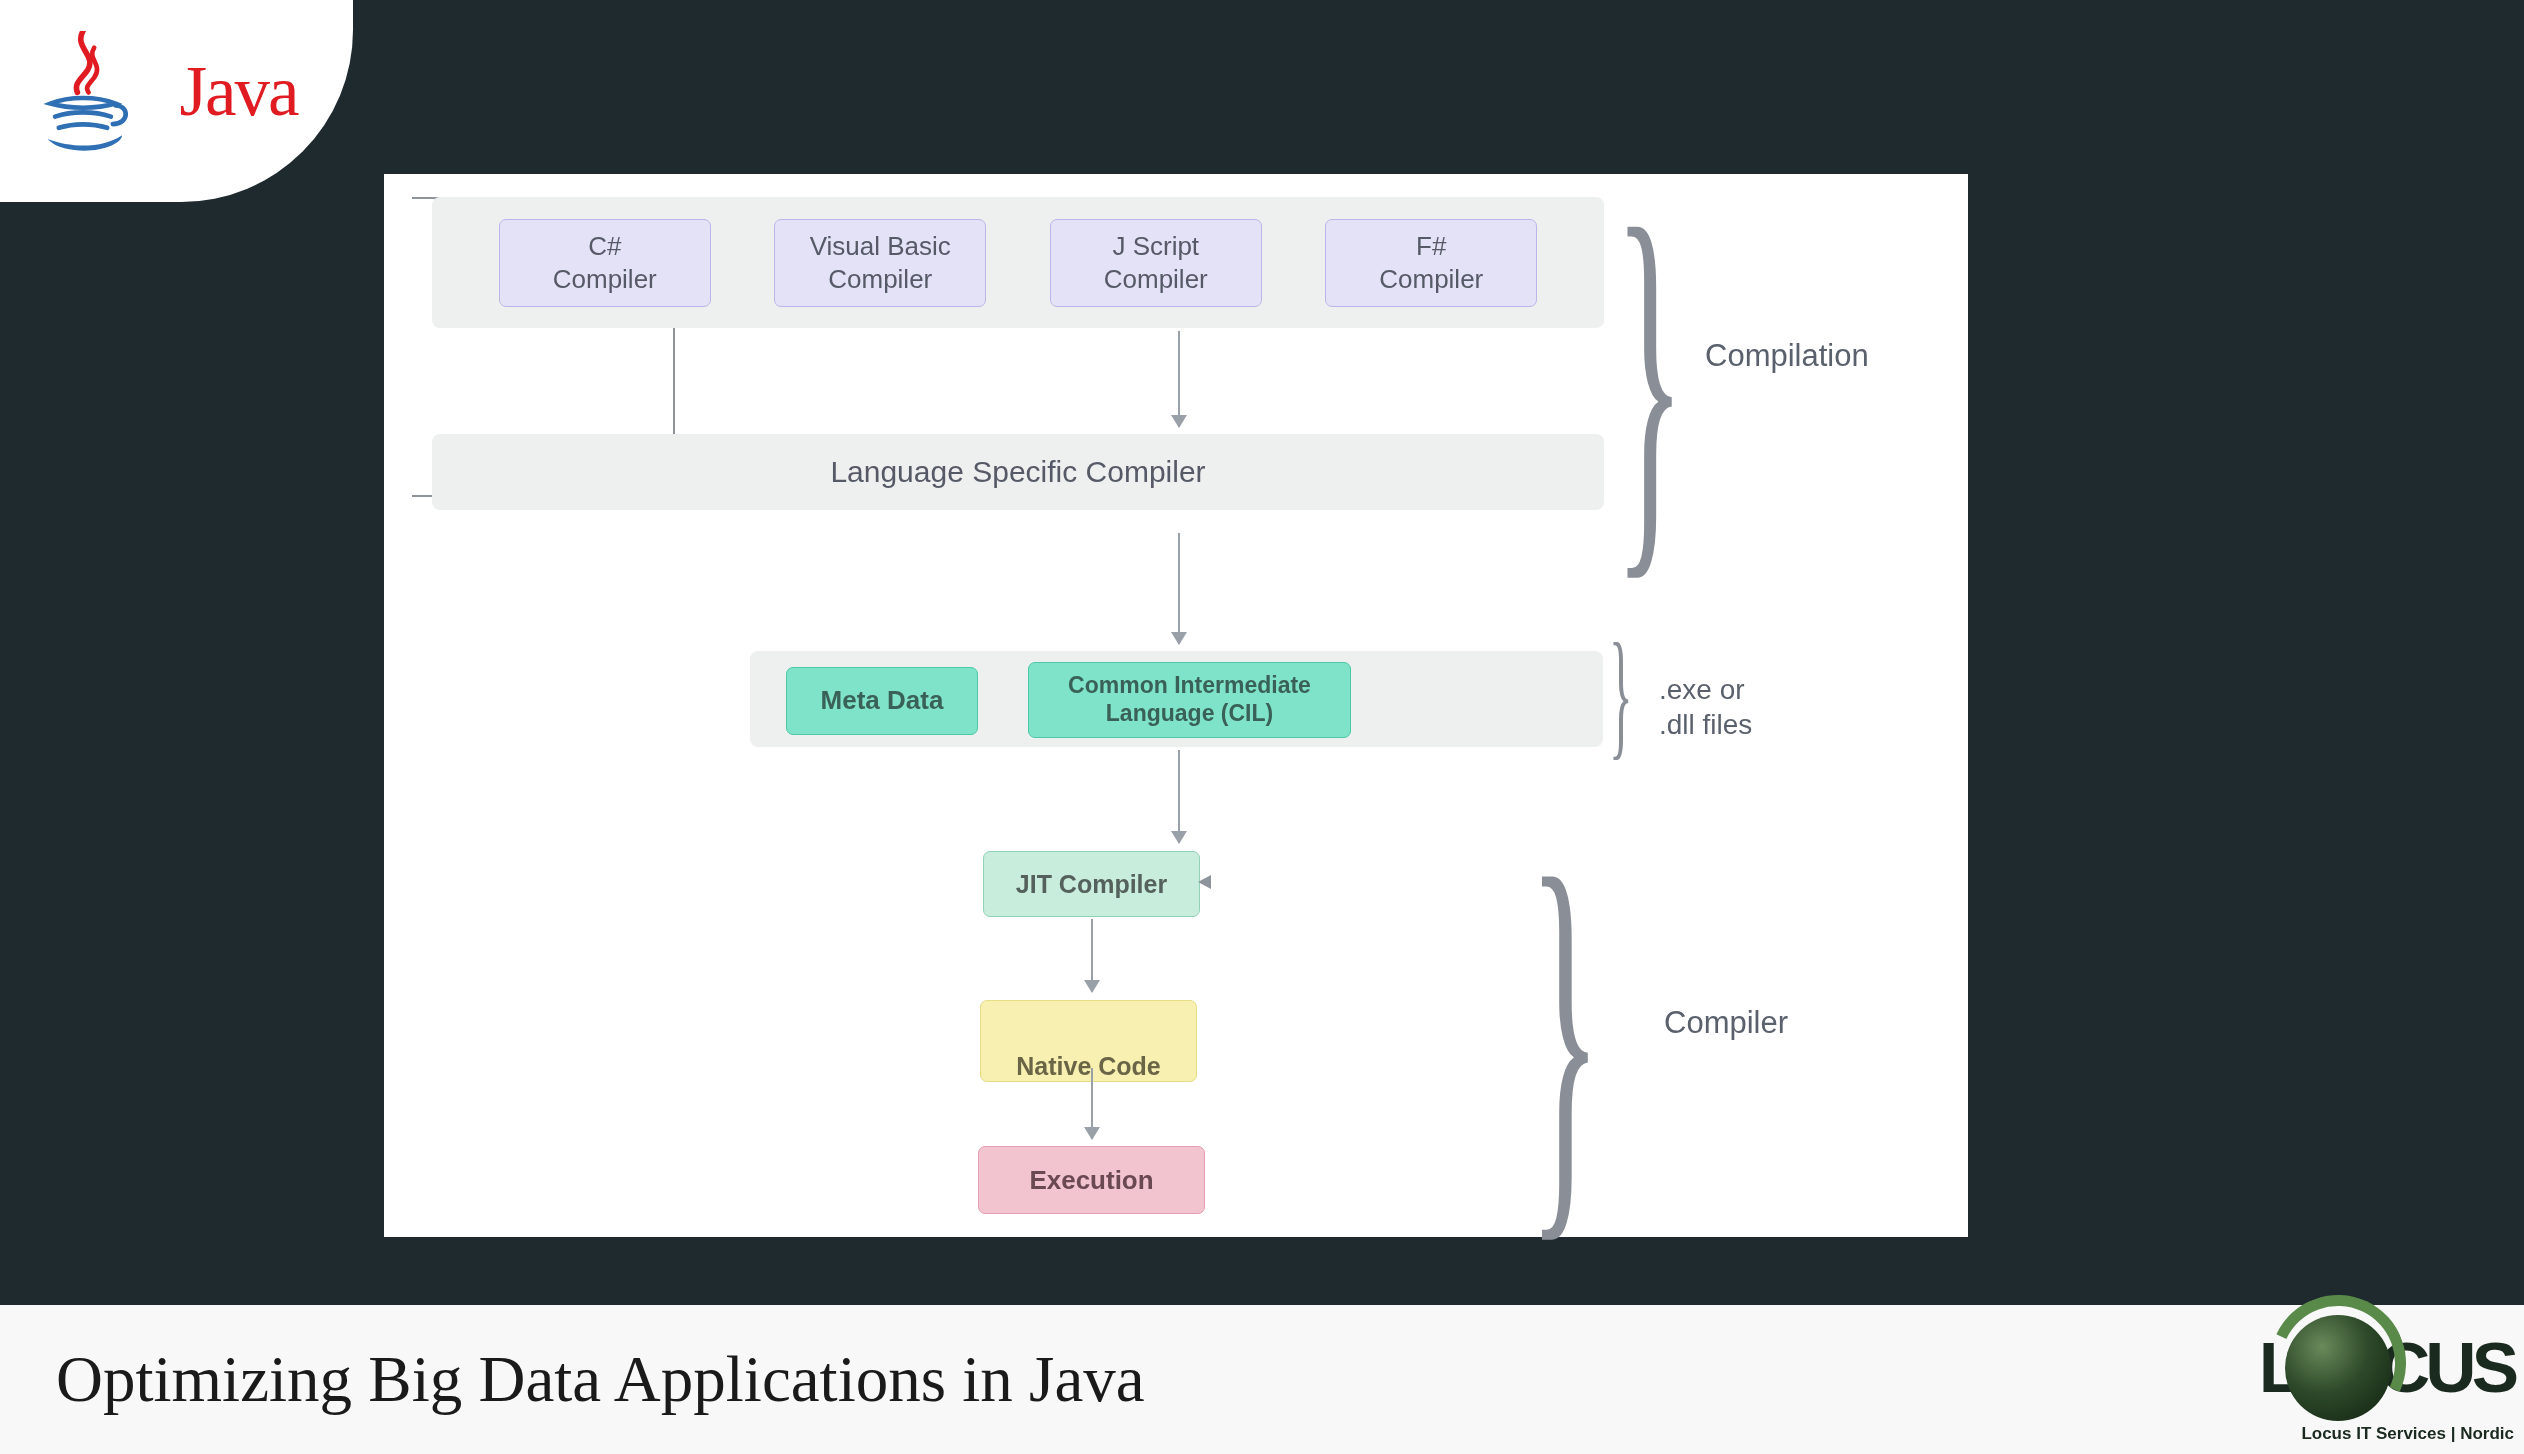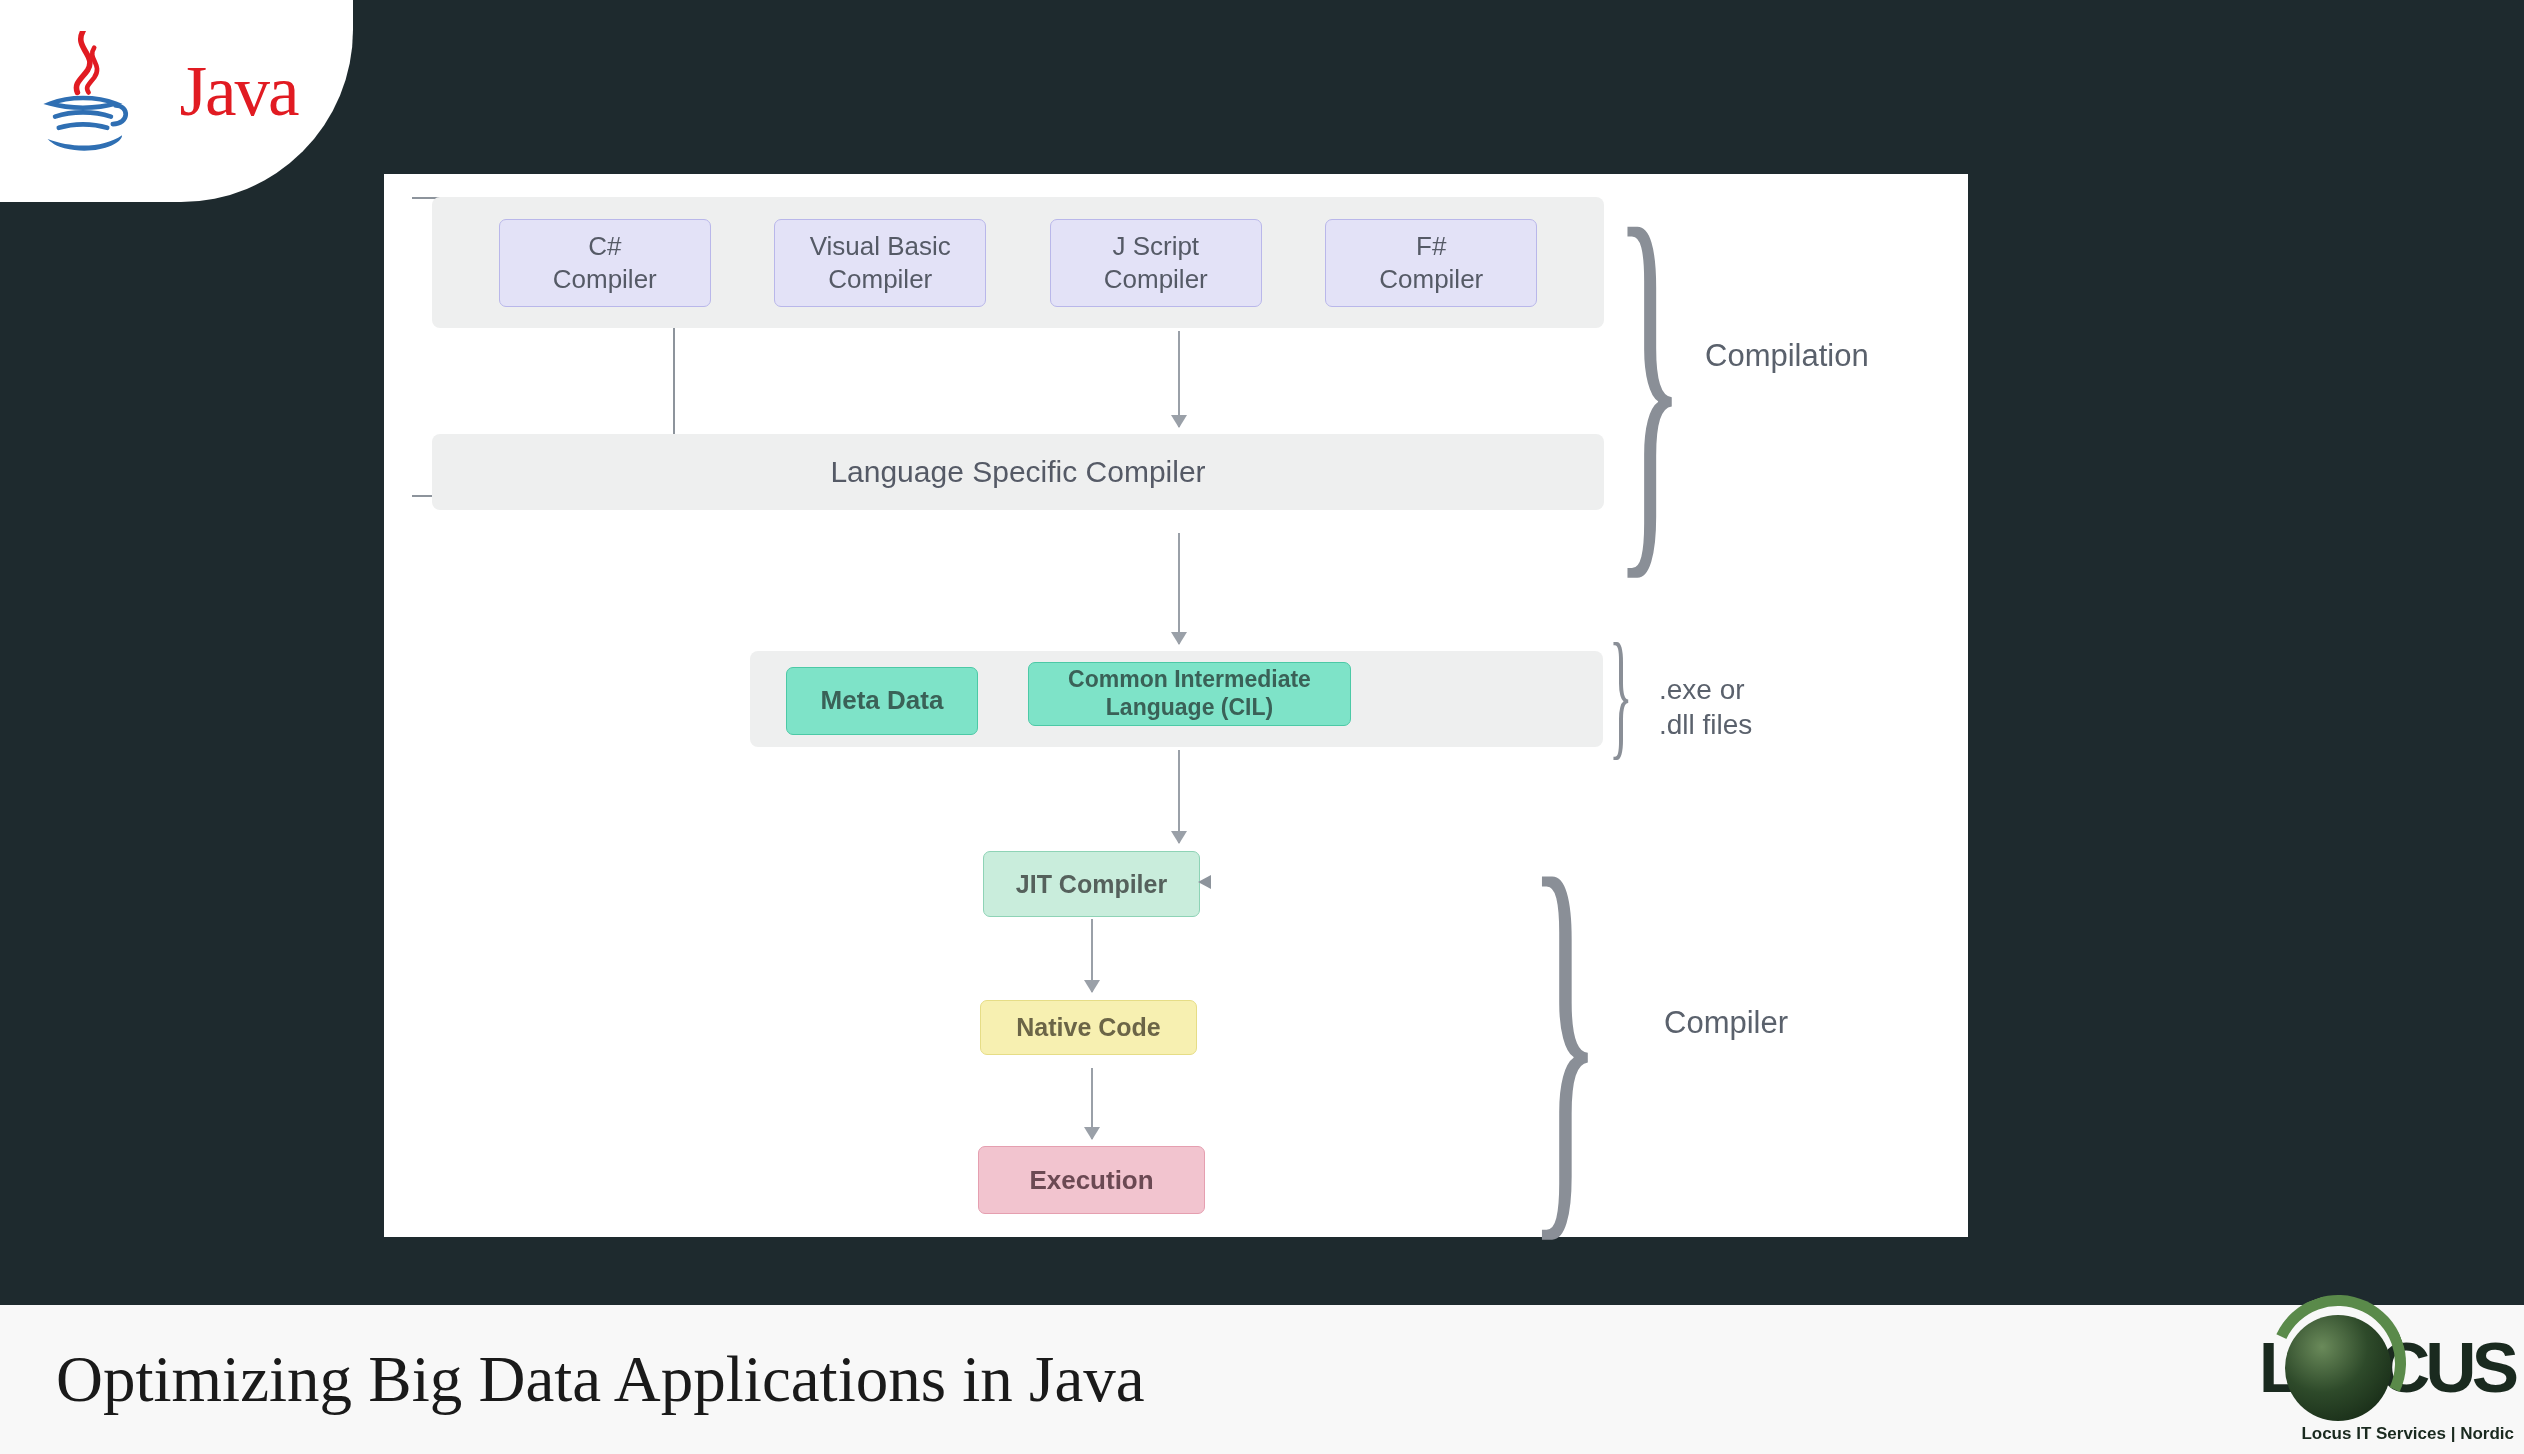"Common Intermediate" .cil-box { height: 64px -> 76px }
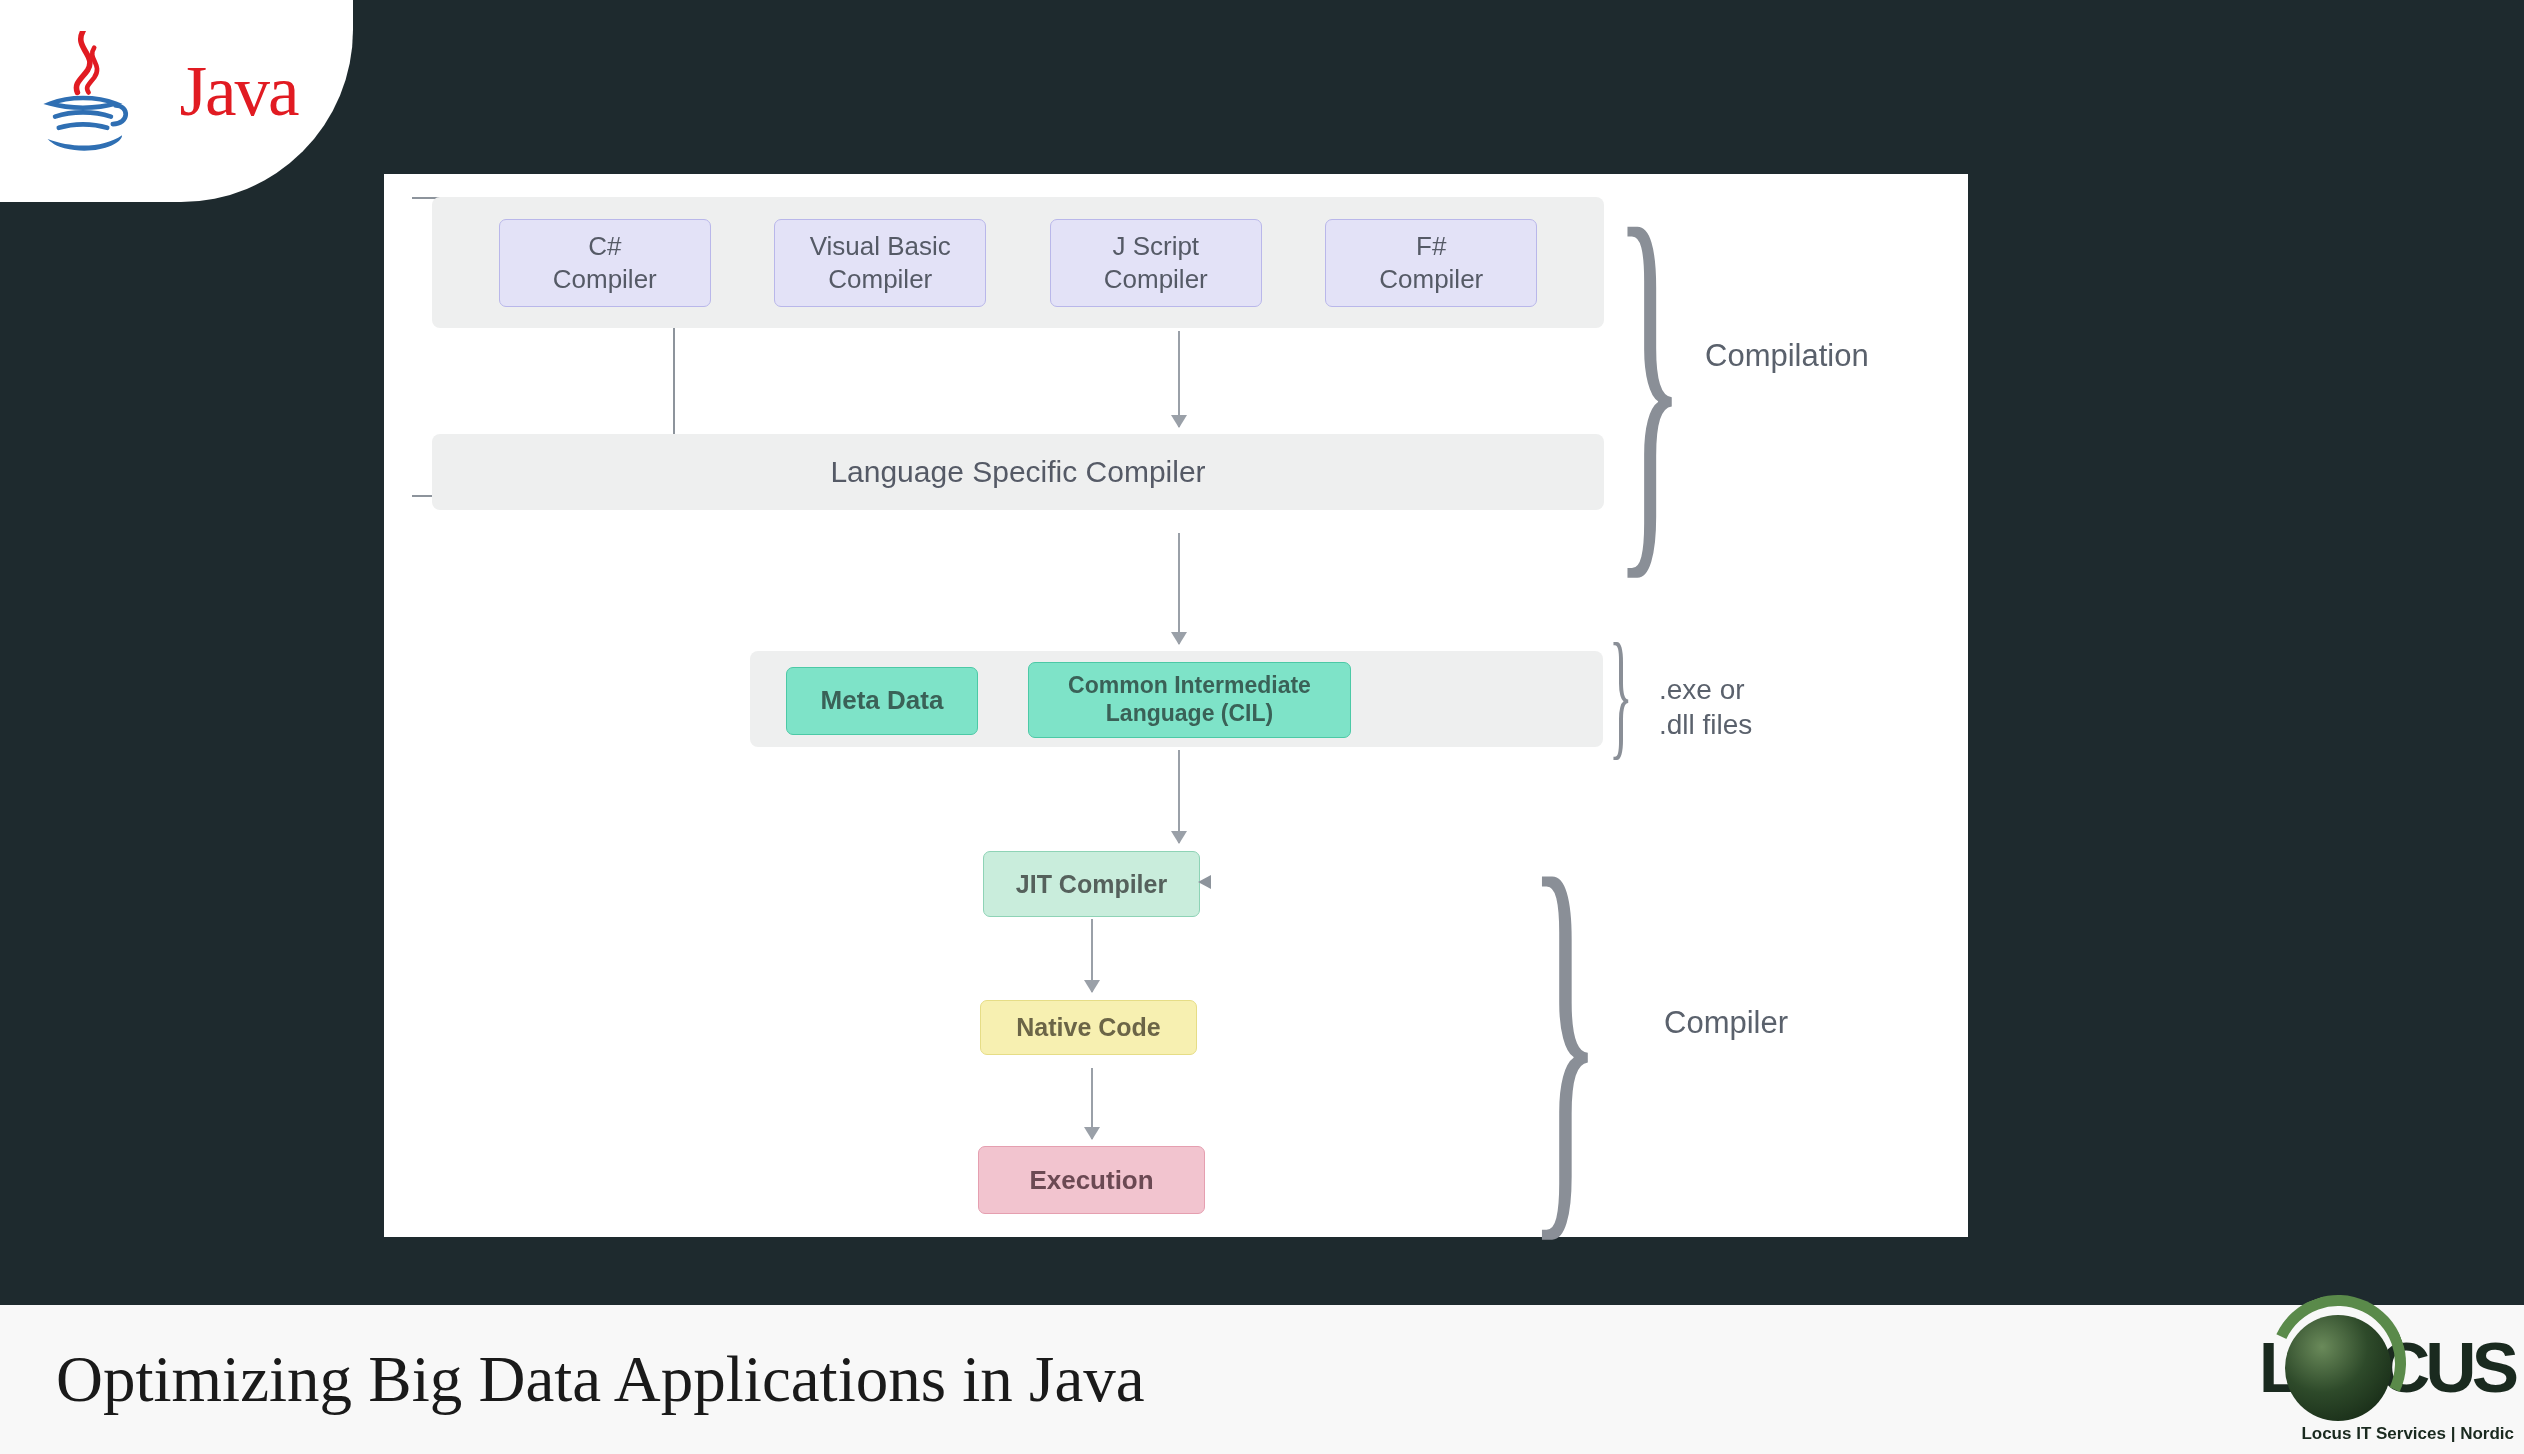"Native Code" .native-box { align-items: center -> flex-end; height: 55px -> 82px }
